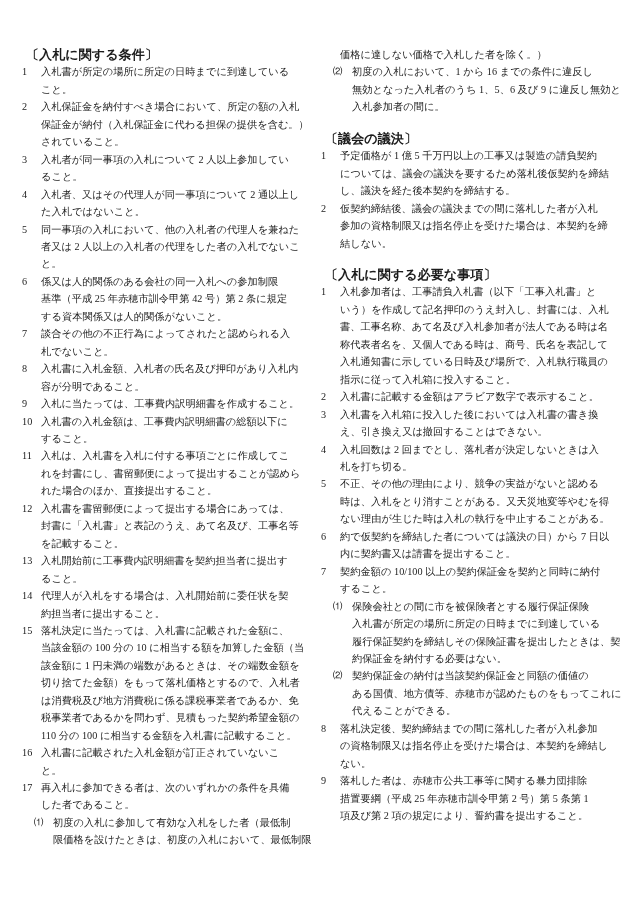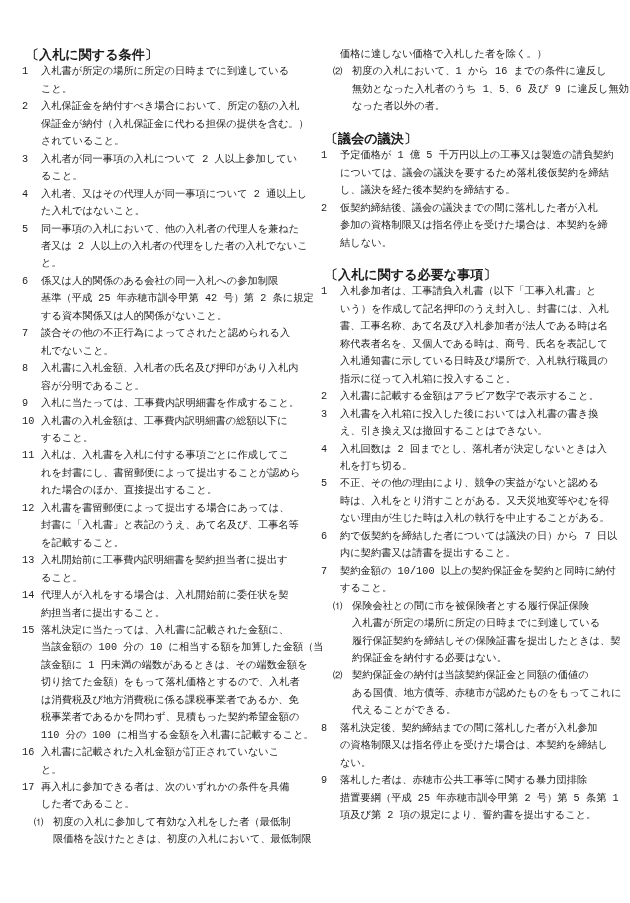"価格に達しない価格で入札した者を除く。）" li.item { font-family: Liberation Mono, monospace -> none }
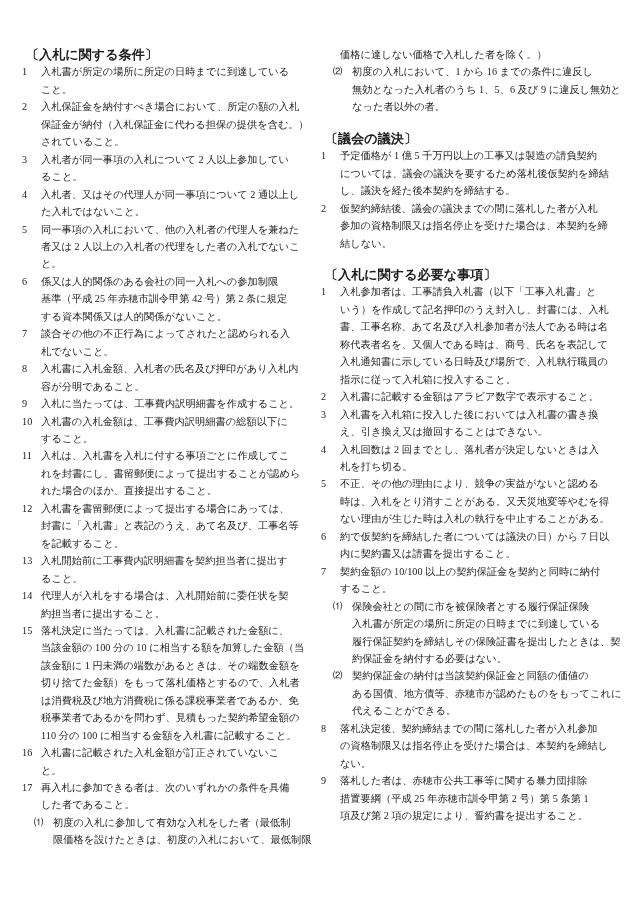"なった者以外の者。" span.line { text: なった者以外の者 -> 入札参加者の間に }
